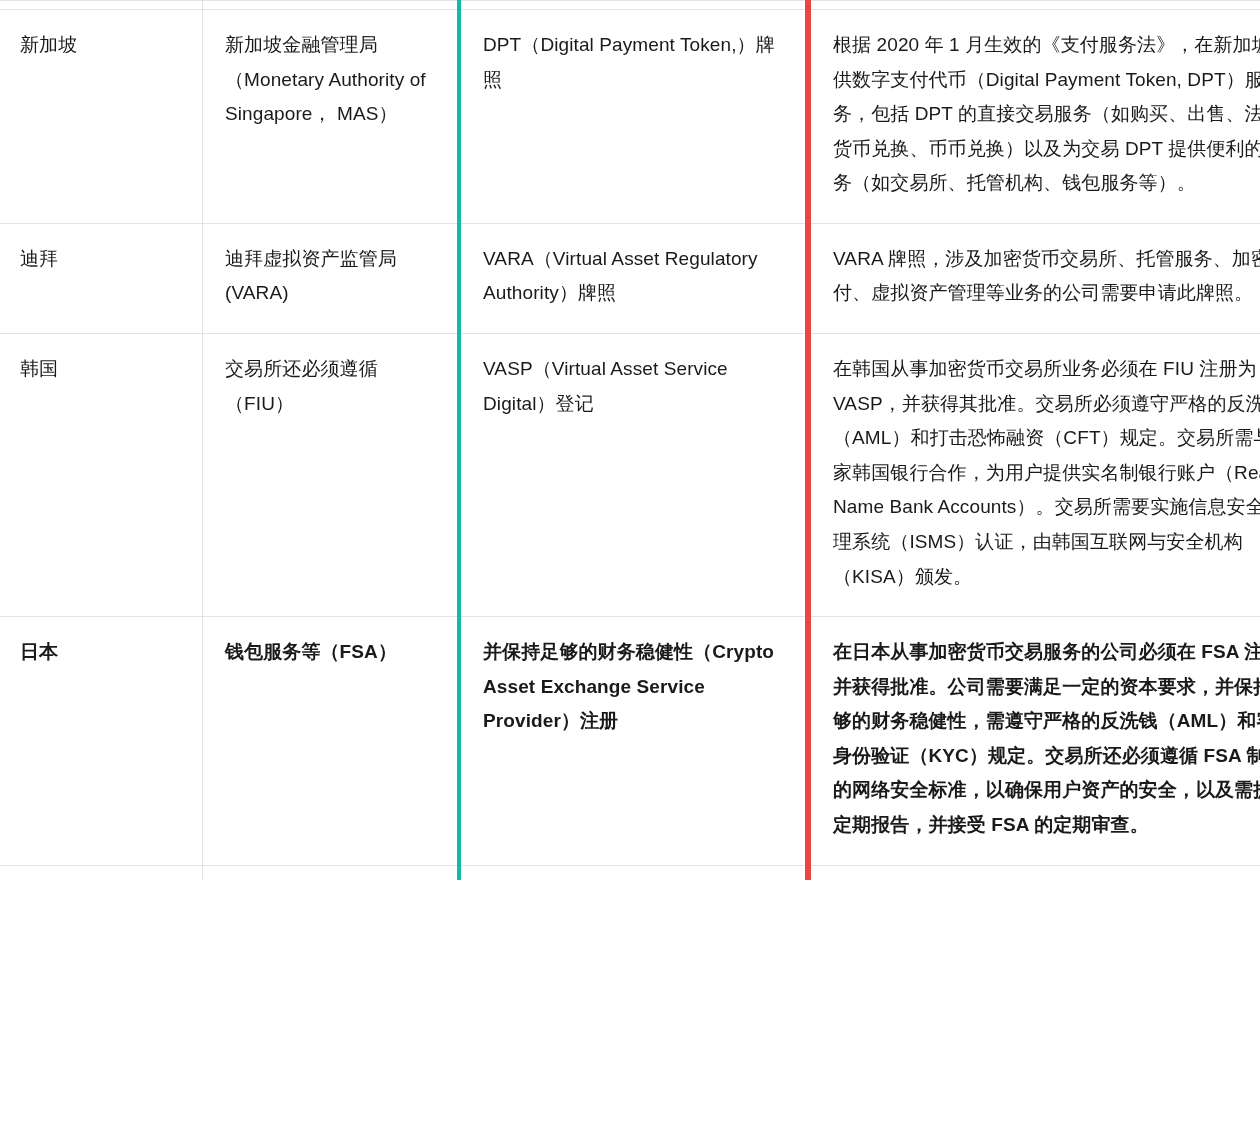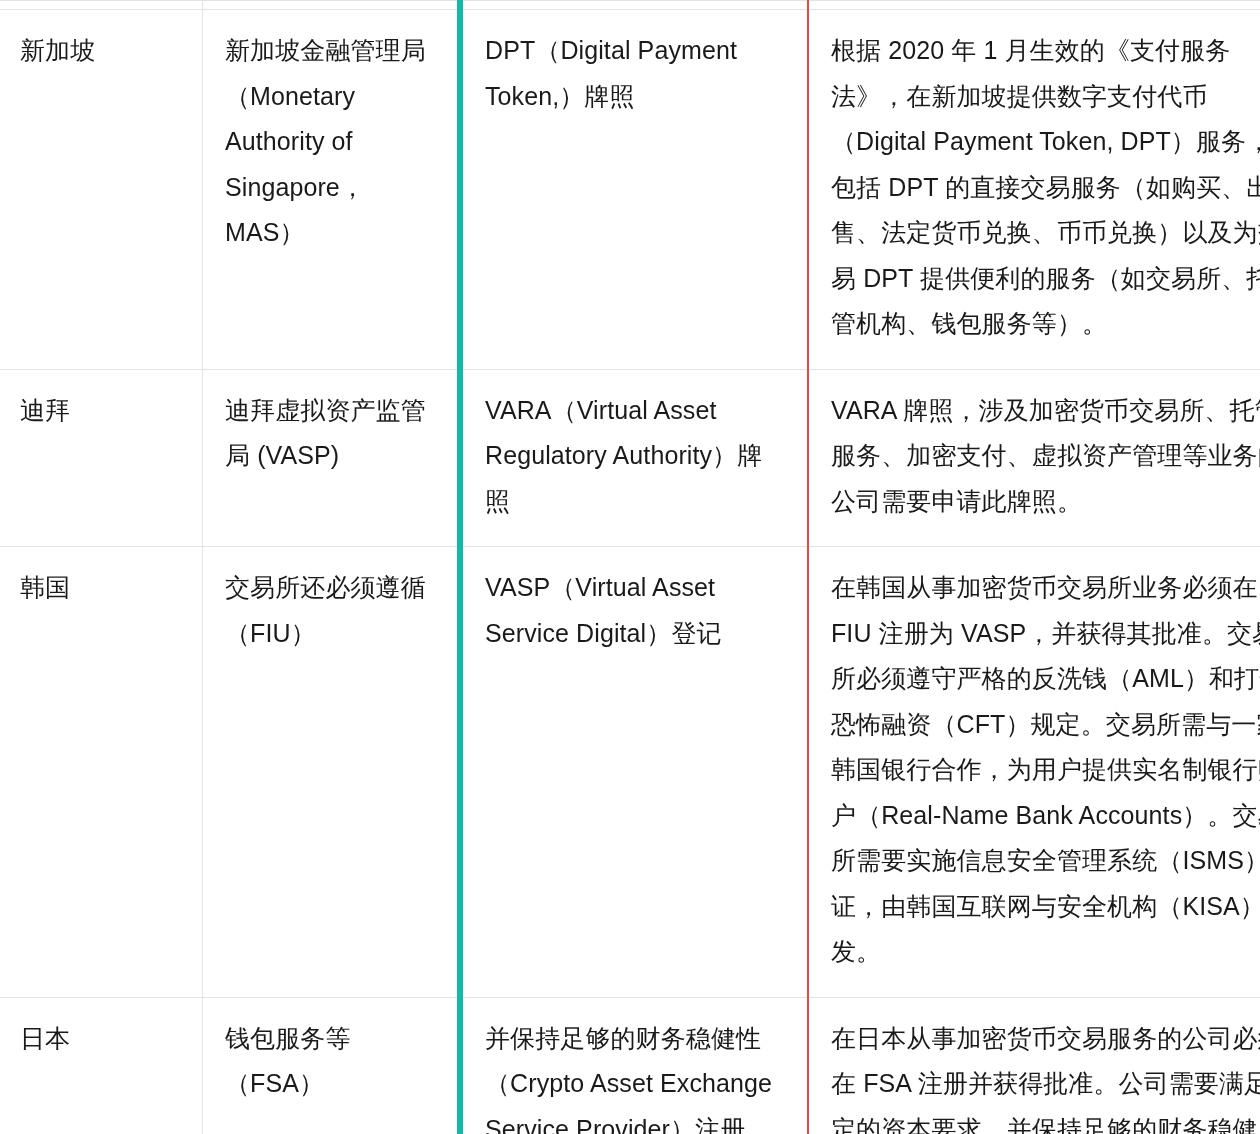"新加坡" table.reg-table td { font-size: 25px -> 19px }
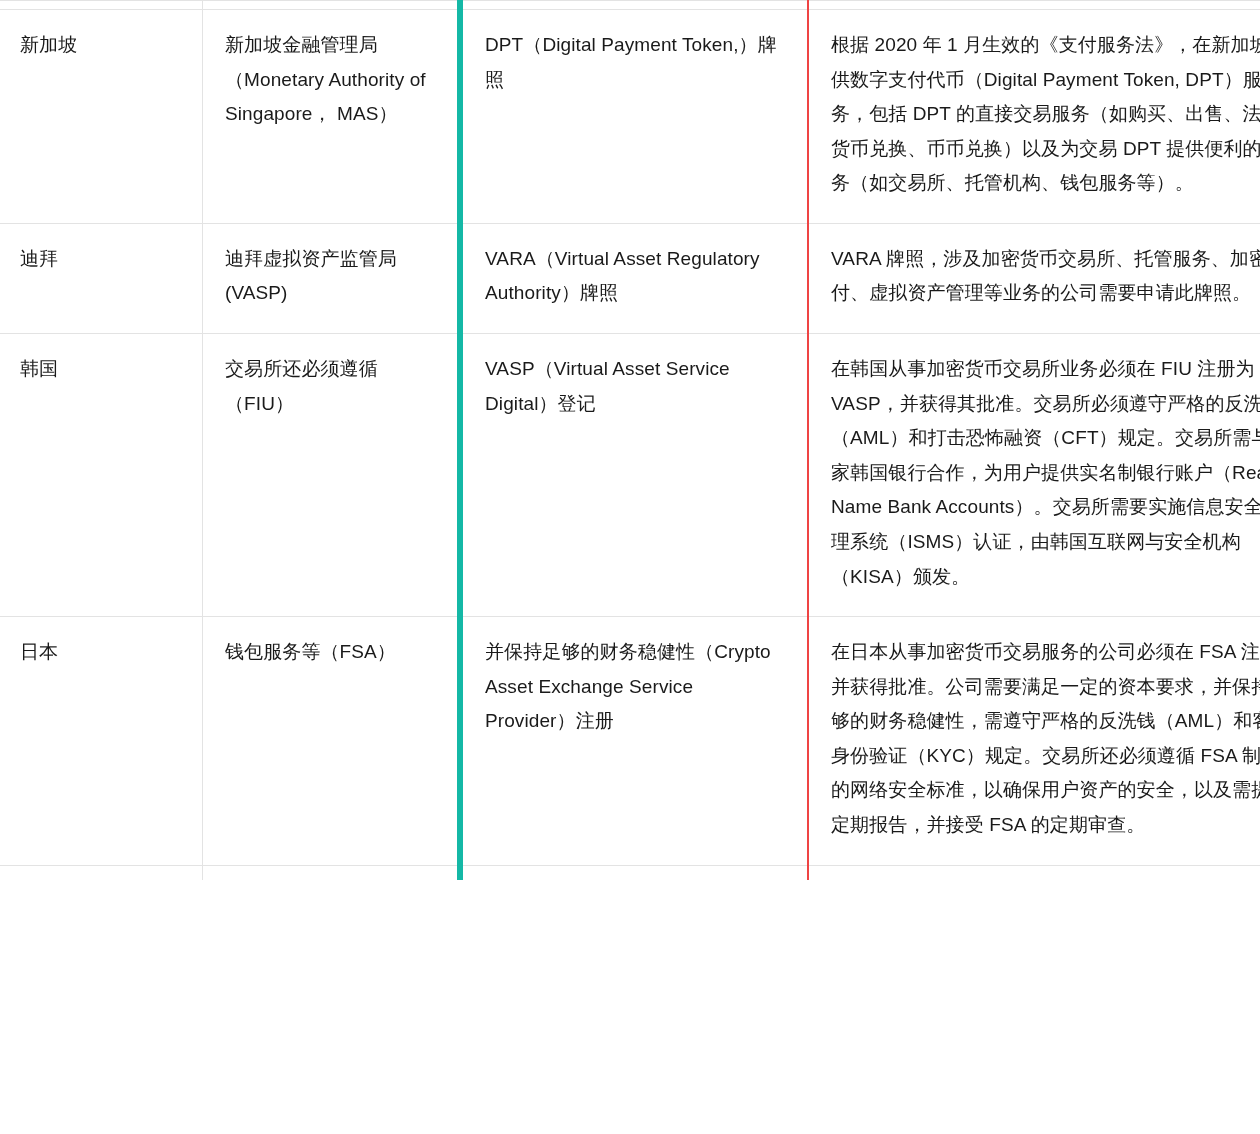"新加坡金融管理局（Monetary Authority of" table.reg-table td.col-authority { border-right: 6px solid #14b8a6 -> 4px solid #14b8a6 }
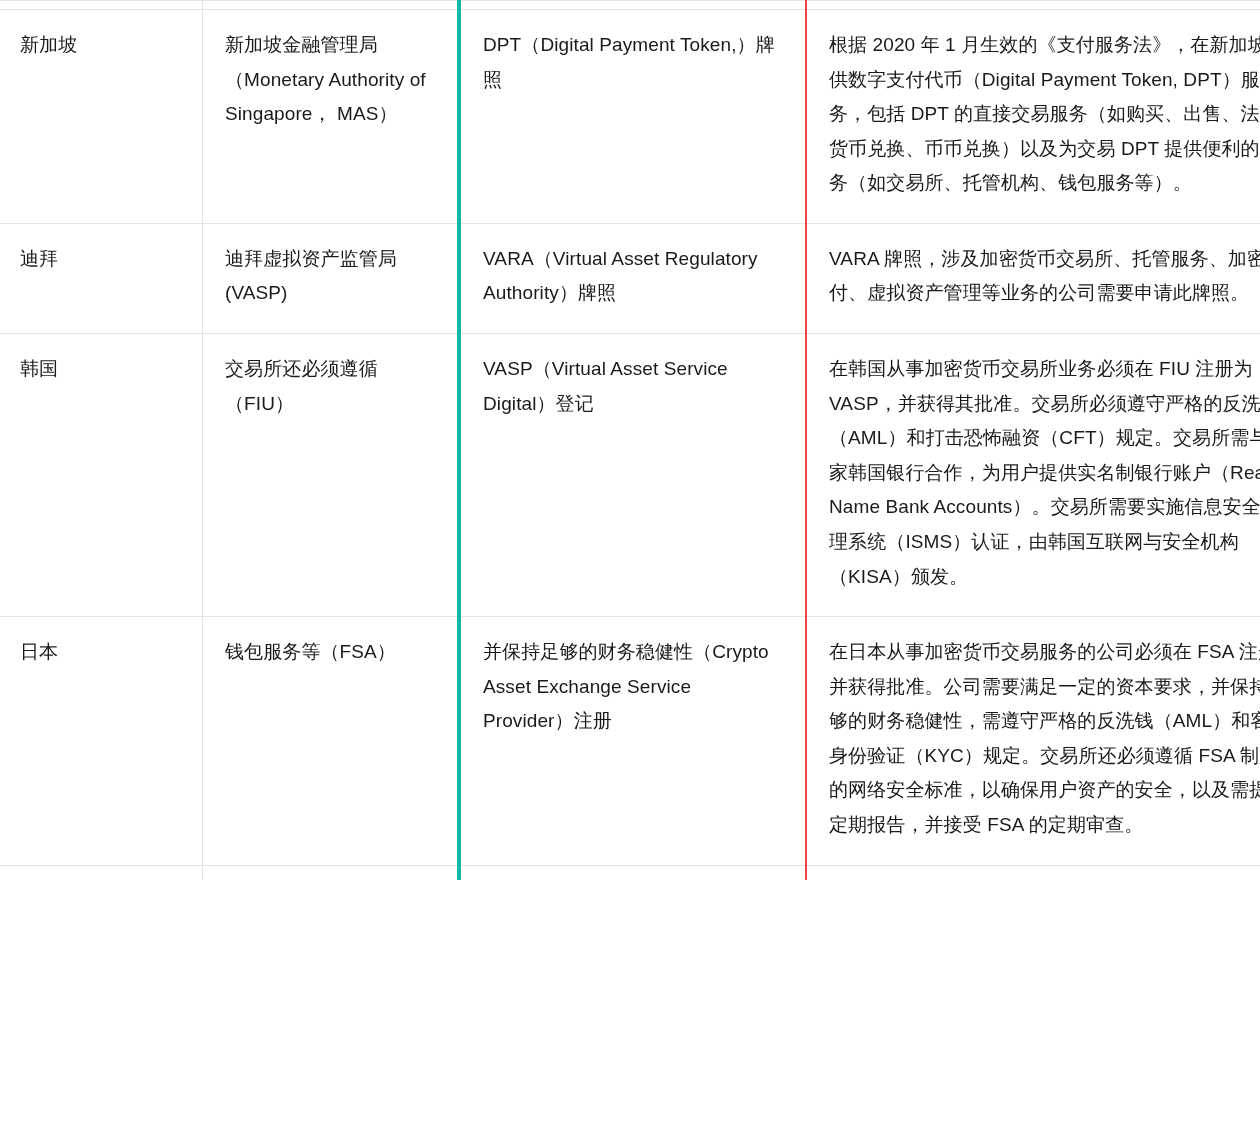"DPT（Digital Payment Token,）牌照" table.reg-table td.col-license { border-right: 2px solid #ef4444 -> 6px solid #ef4444 }
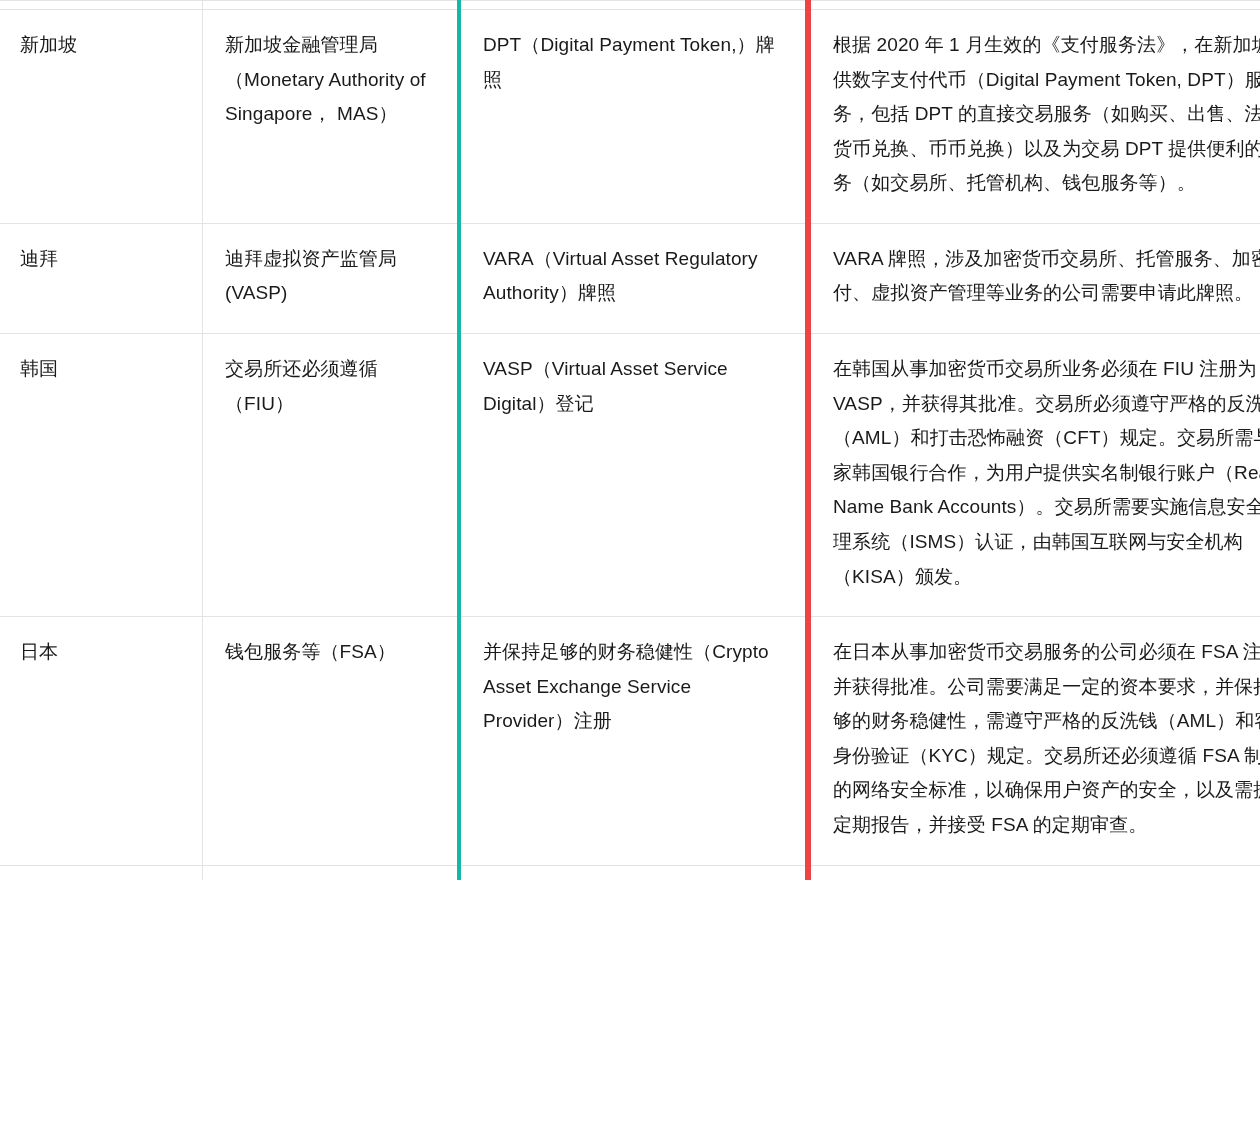"迪拜虚拟资产监管局 (VASP)" span.cell-text { text: VASP -> VARA }
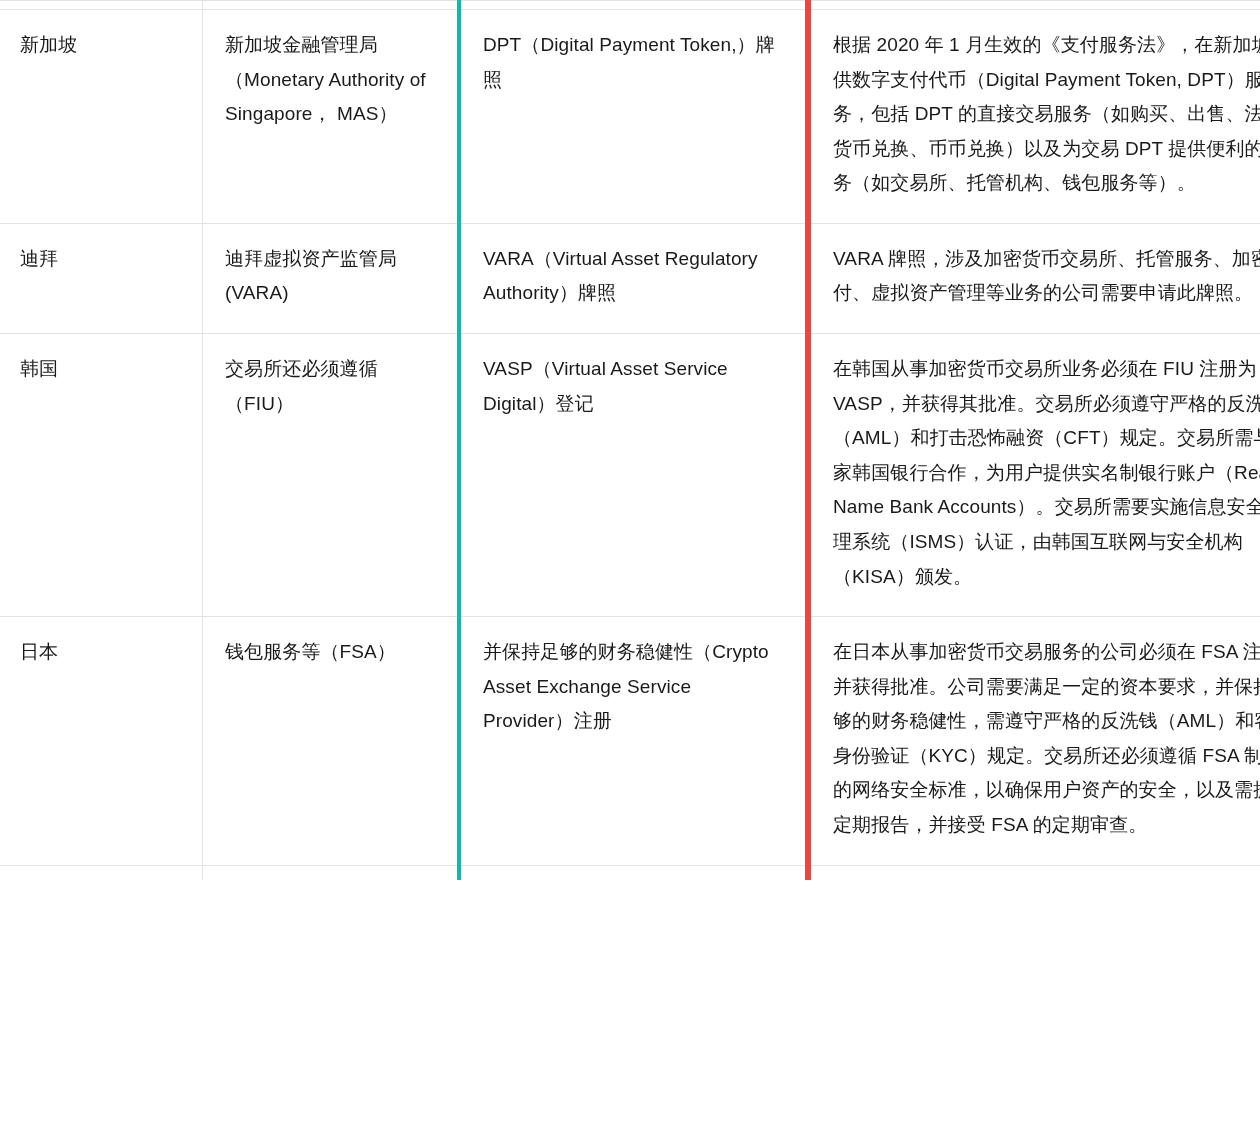"日本" .row-tall td { font-weight: none -> bold }
